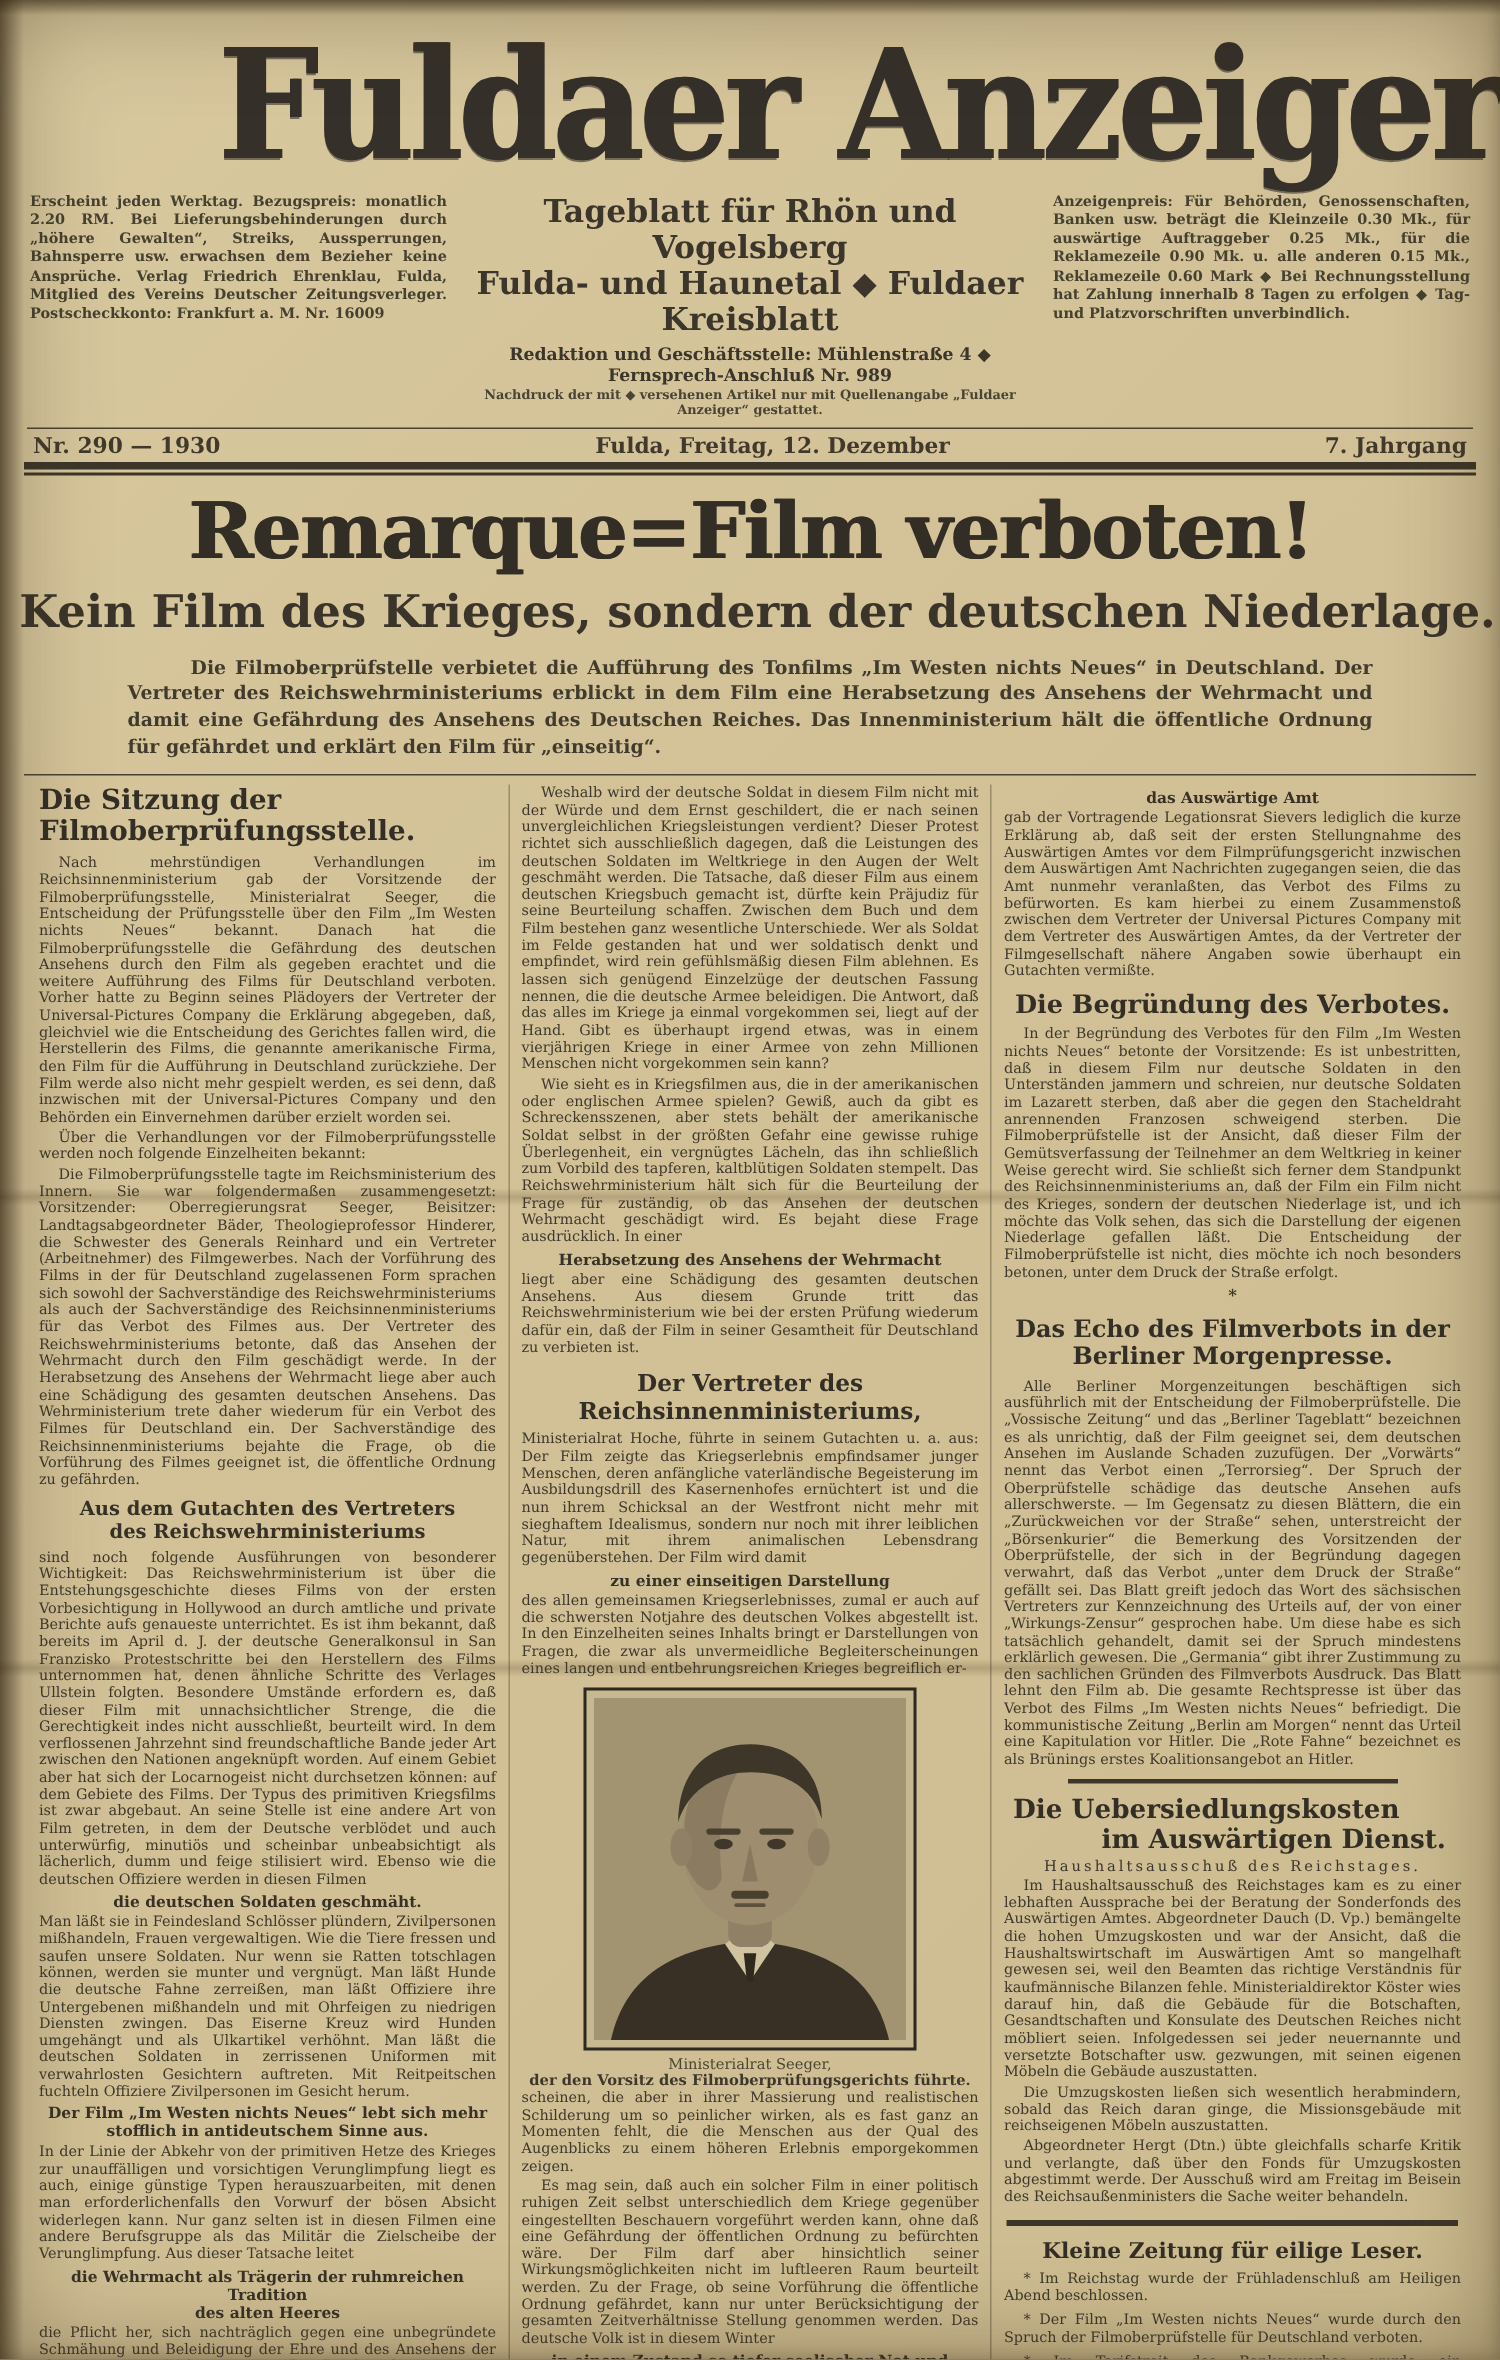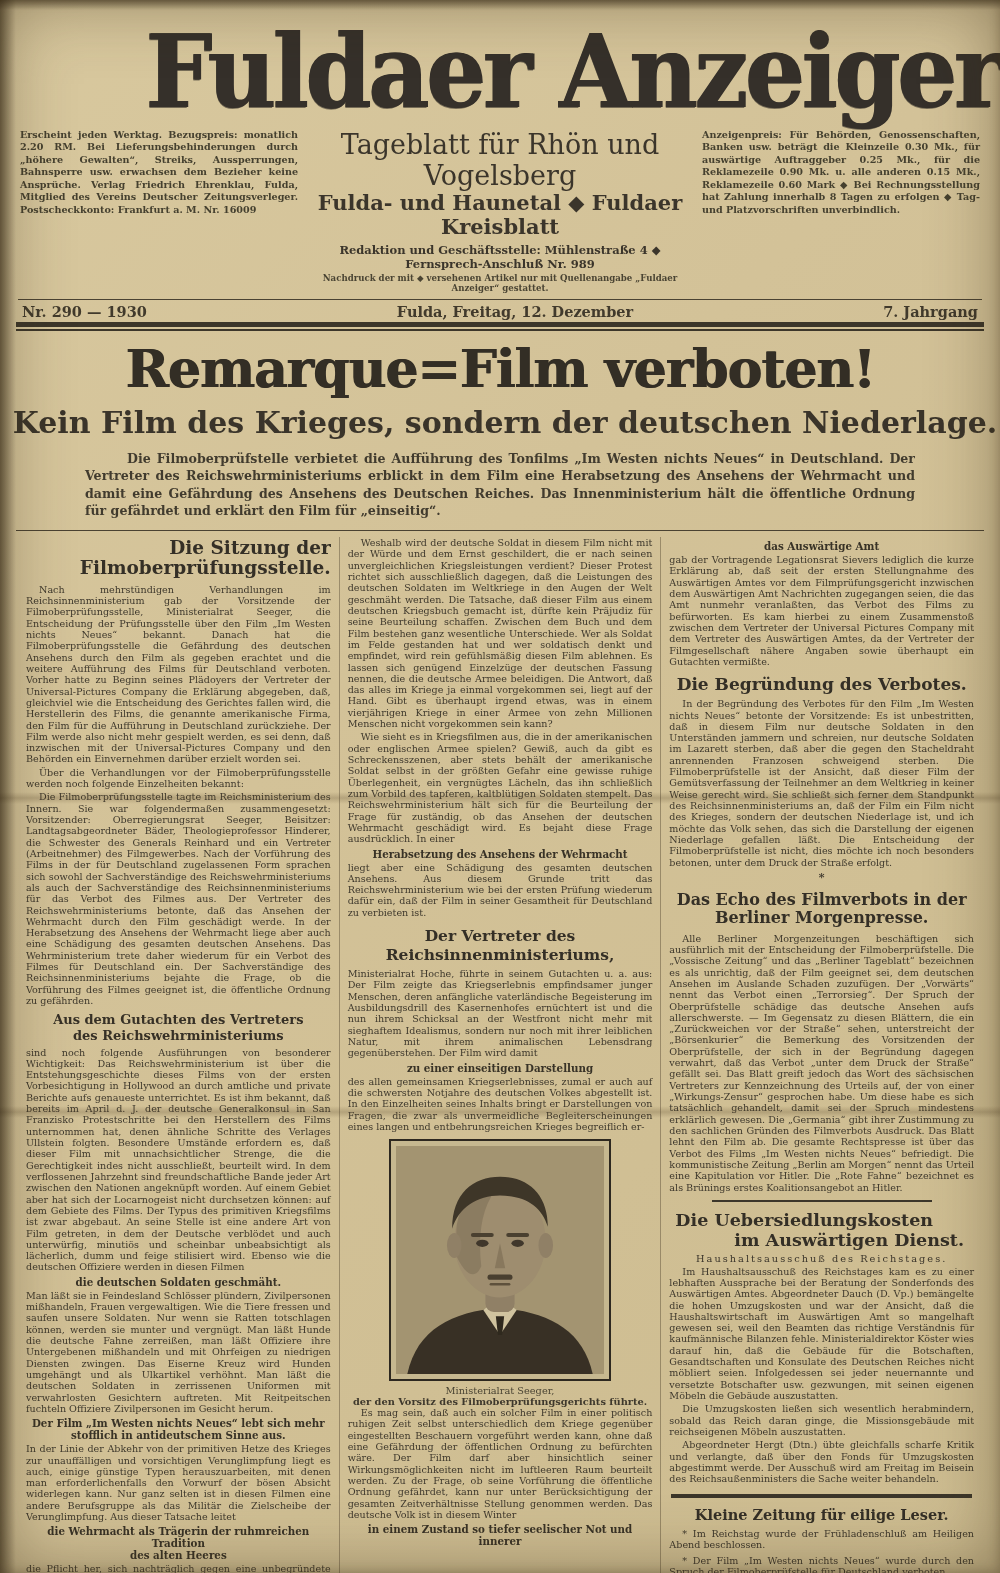"Tageblatt für Rhön und Vogelsberg" .subtitle .s1 { font-size: 27px -> 21px; font-weight: normal -> bold }
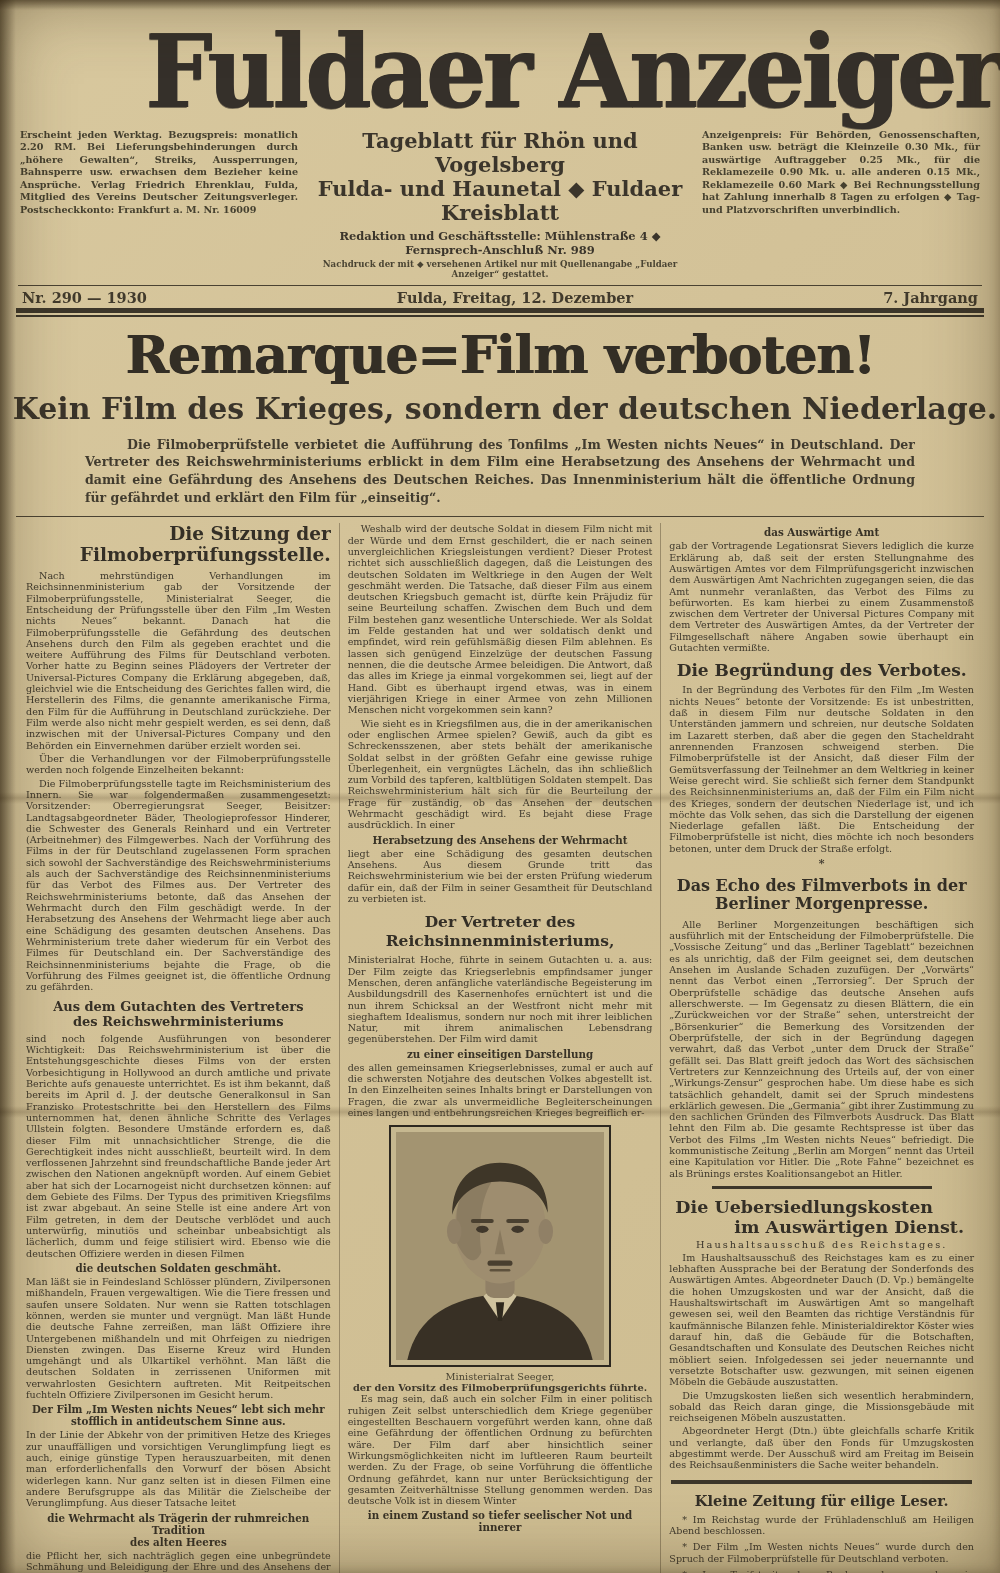"Die Sitzung der Filmoberprüfungsstelle." .h-big { text-align: right -> left }
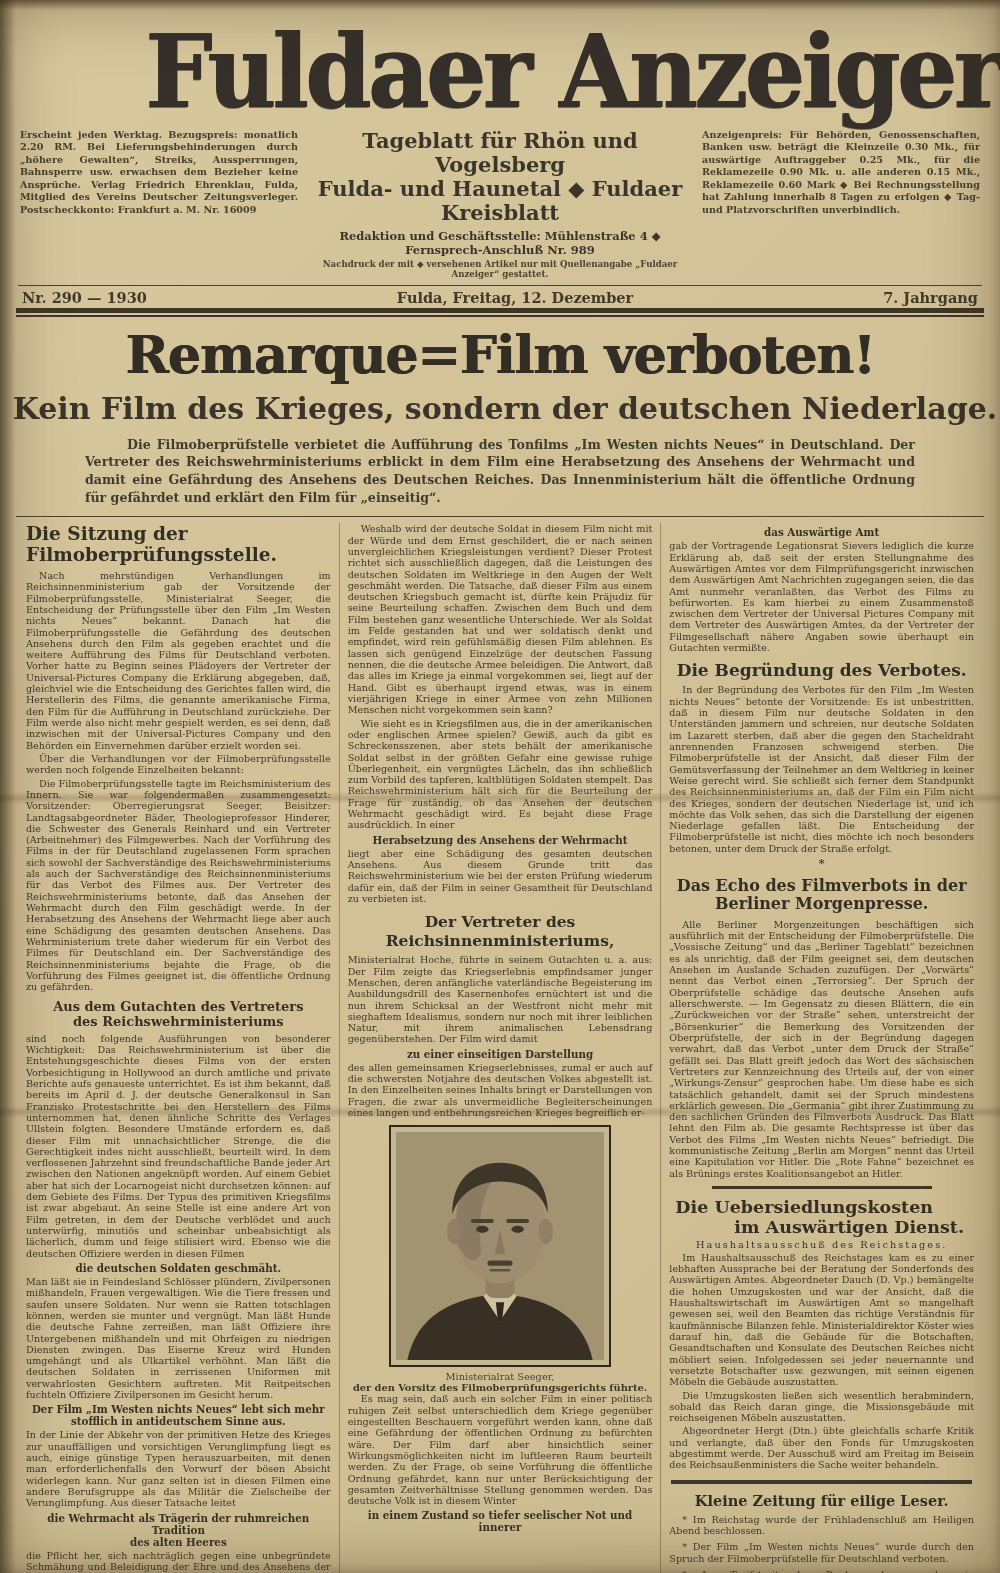"scheinen, die aber in ihrer" p.noindent { html: none -> <p>scheinen, die aber in ihrer Massierung und realistischen Schilderung um so peinlicher wirken, als es fast ganz an Momenten fehlt, die die Menschen aus der Qual des Augenblicks zu einem höheren Erlebnis emporgekommen zeigen.</p> }
